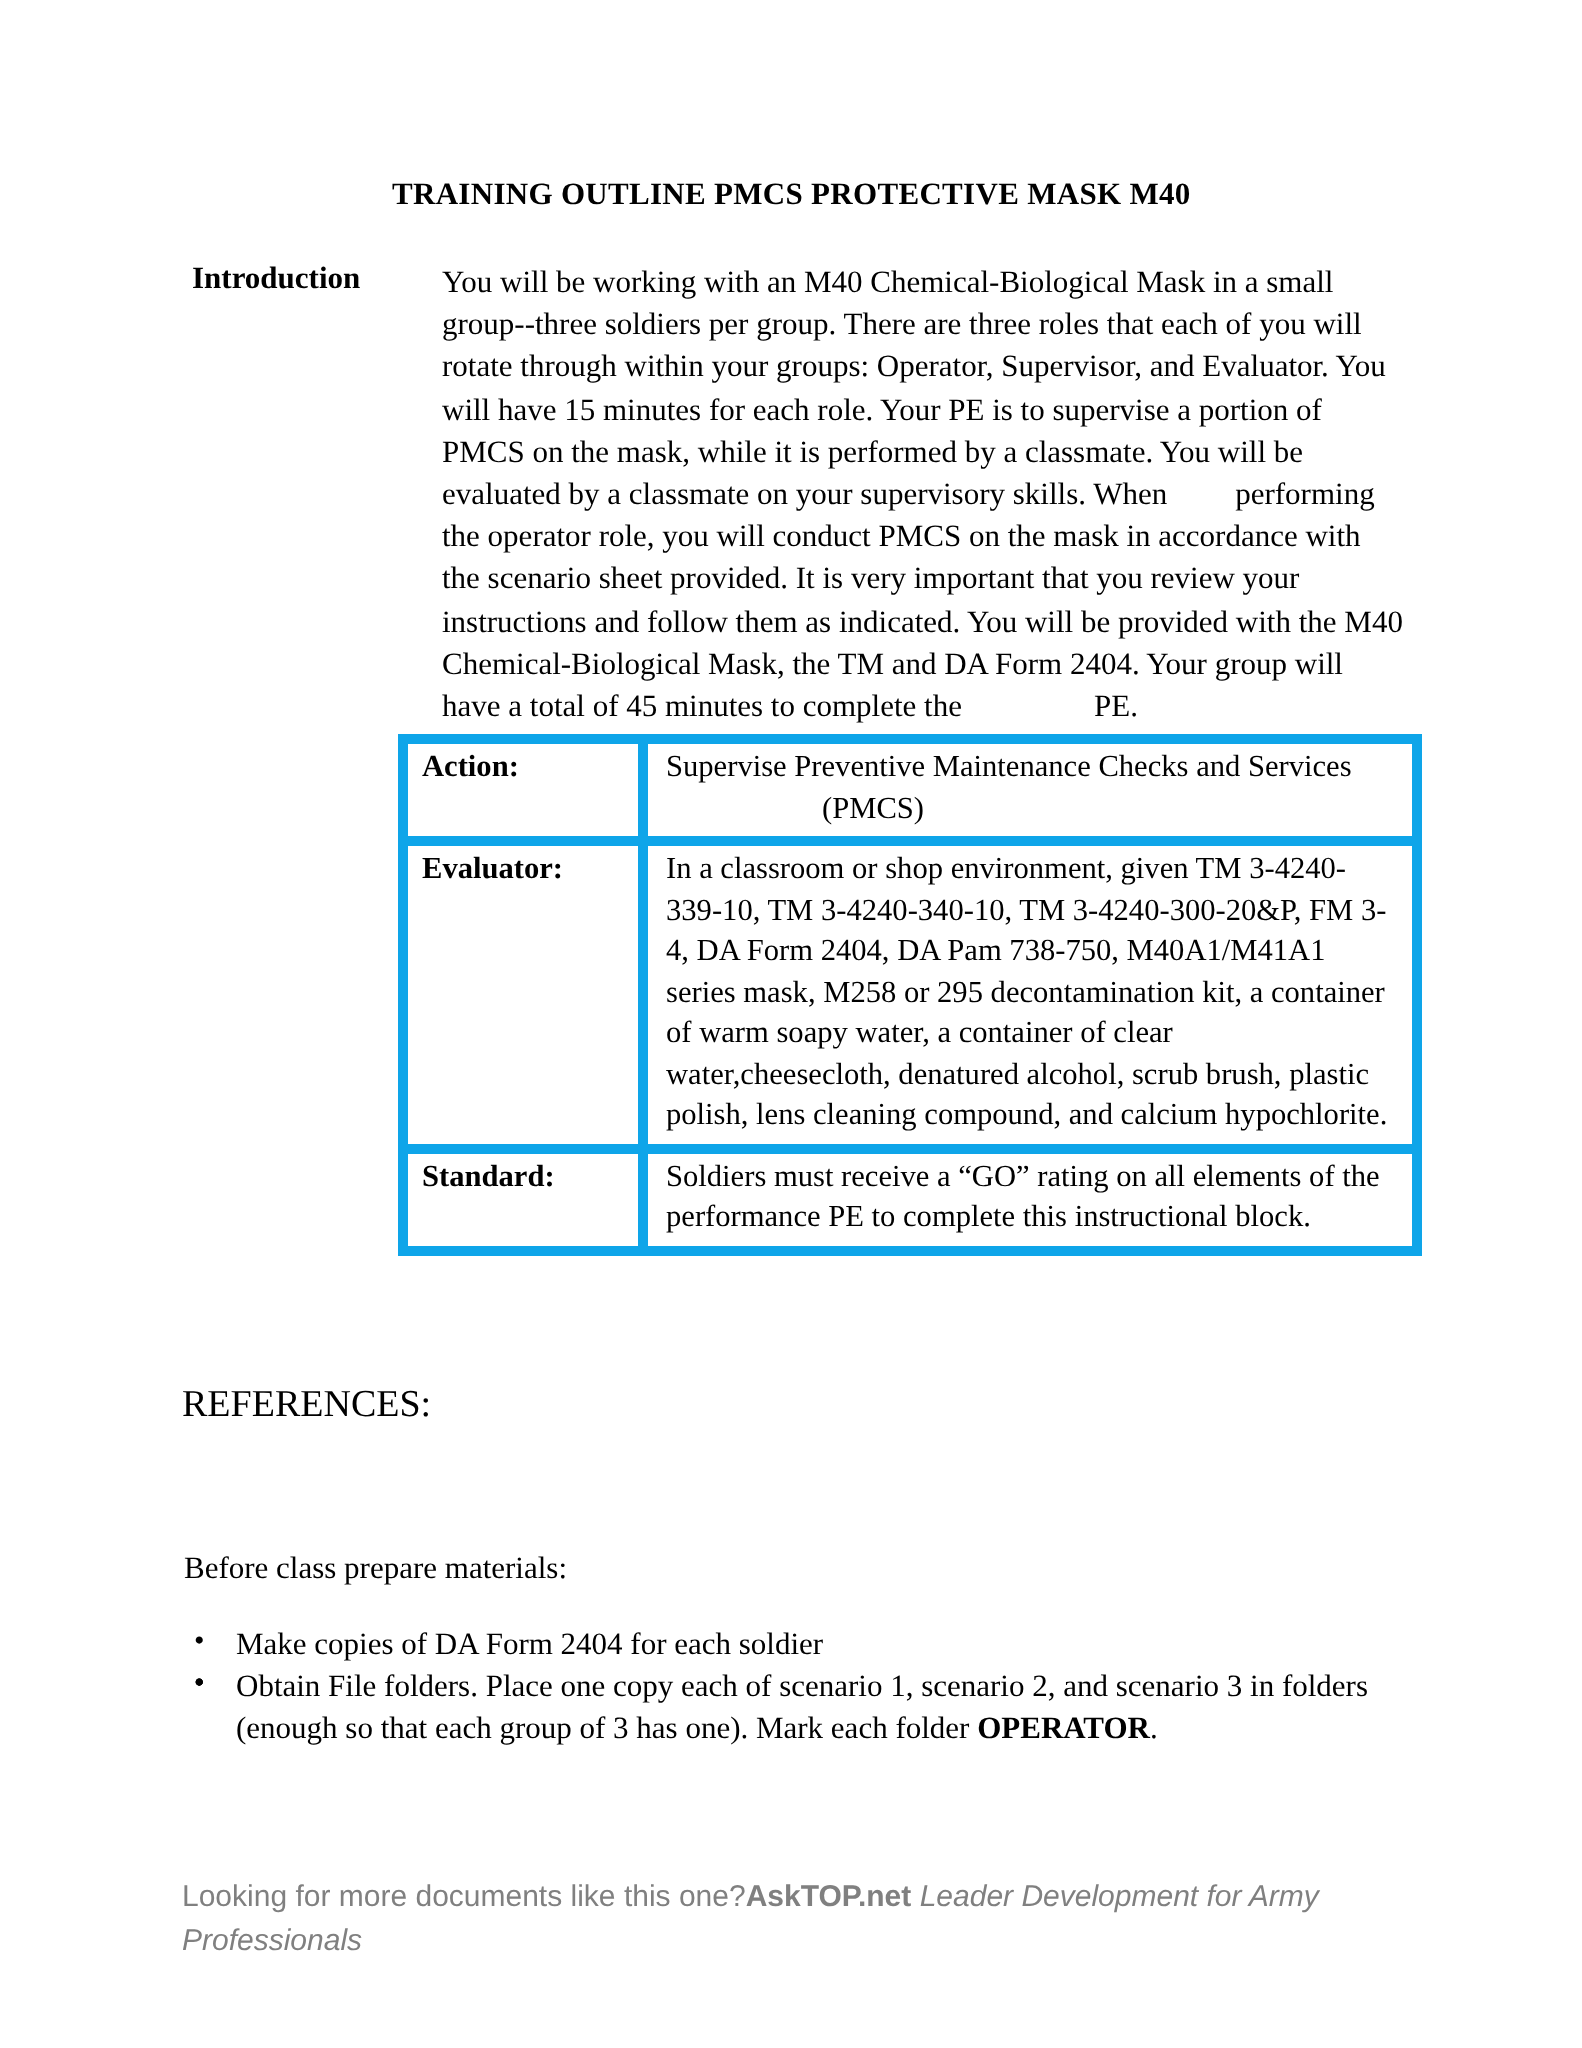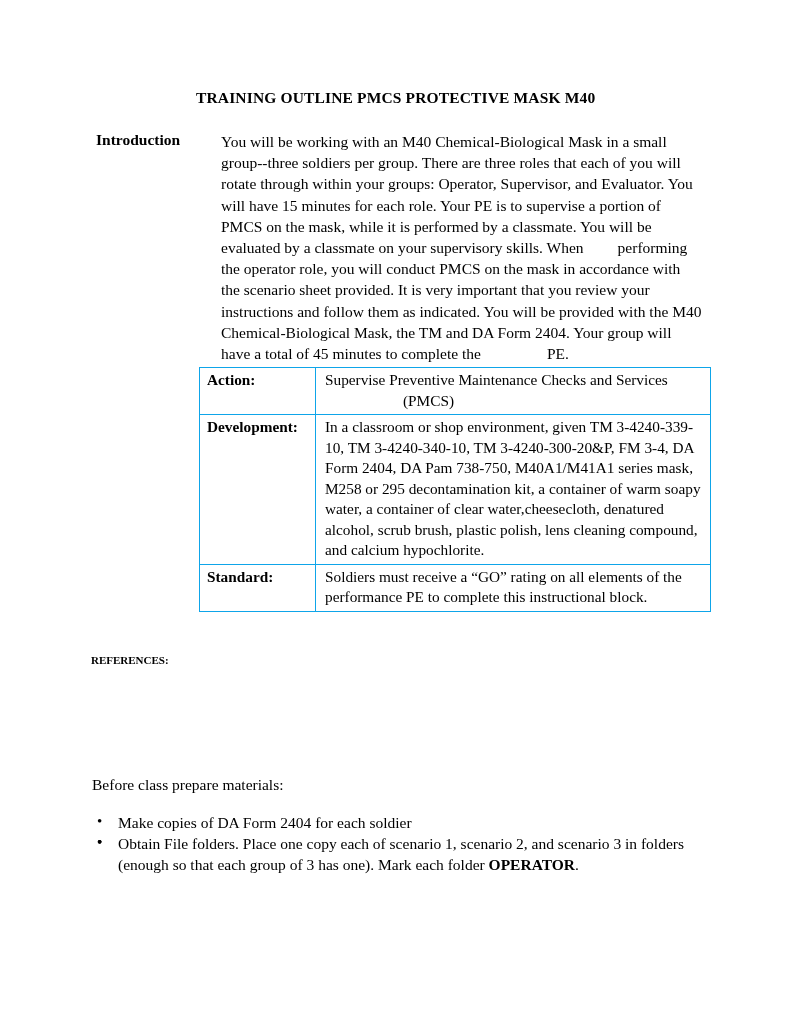"Action:" .spec-table td { border: 1px solid #0ea5e9 -> 5px solid #0ea5e9 }
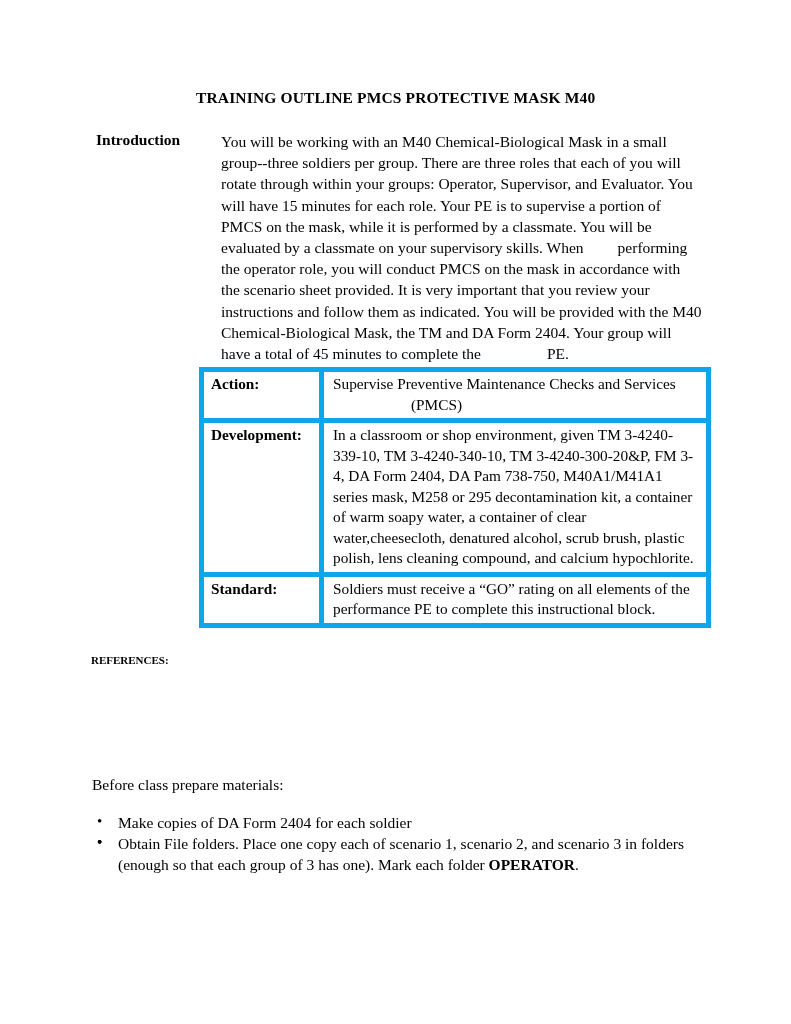"Development:" td.lab { text: Development -> Evaluator }
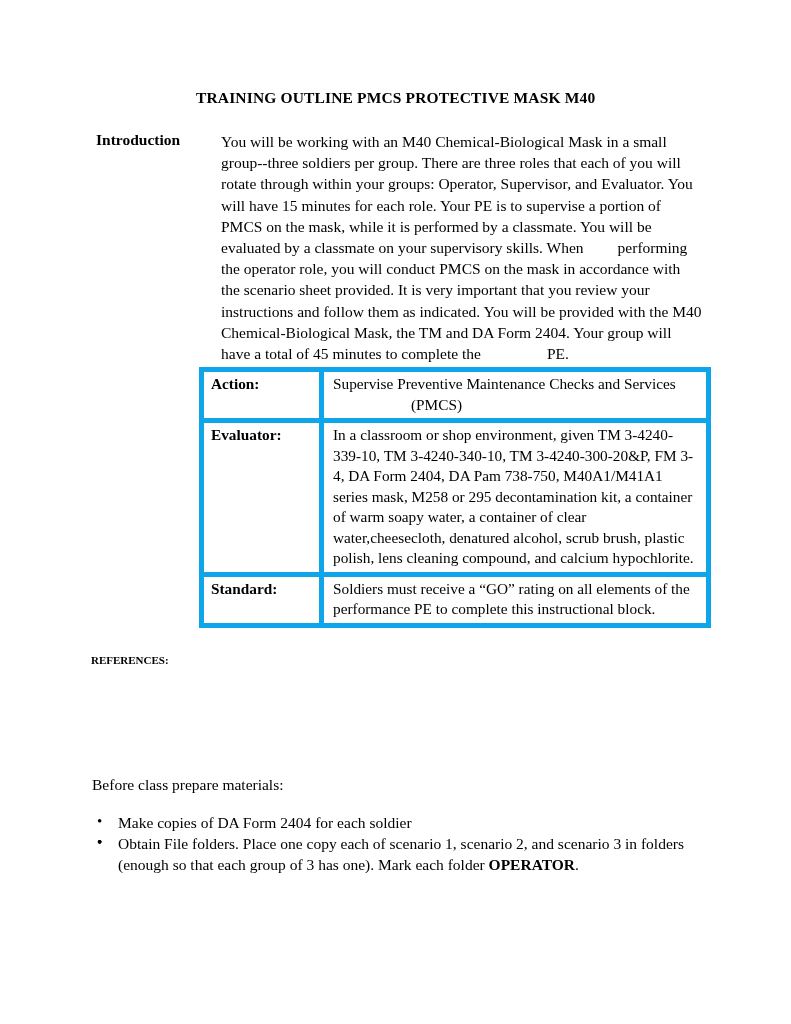"REFERENCES:" .ref-label { font-size: 11px -> 19px; font-weight: bold -> normal; top: 654px -> 692px }
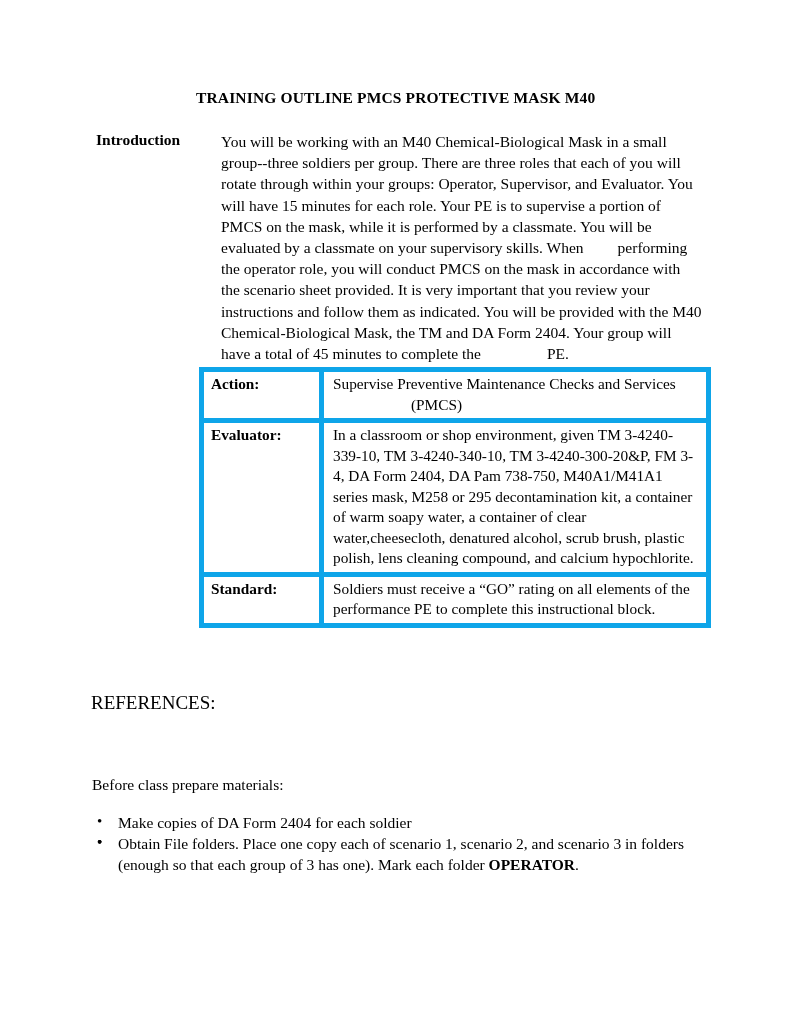"Looking for more documents like" div.footer { html: none -> <div> <span>Looking for more documents like this one?</span><span>AskTOP.net</span><span> Leader Development for Army Professionals</span> </div> }
